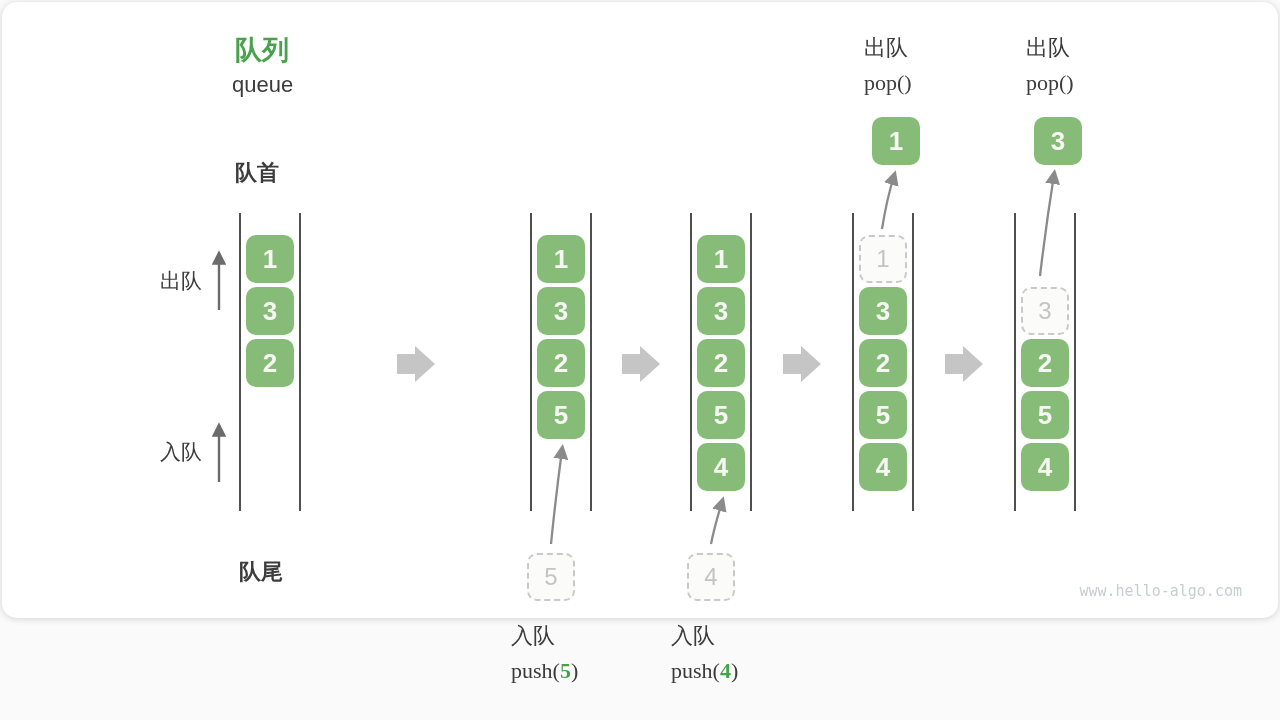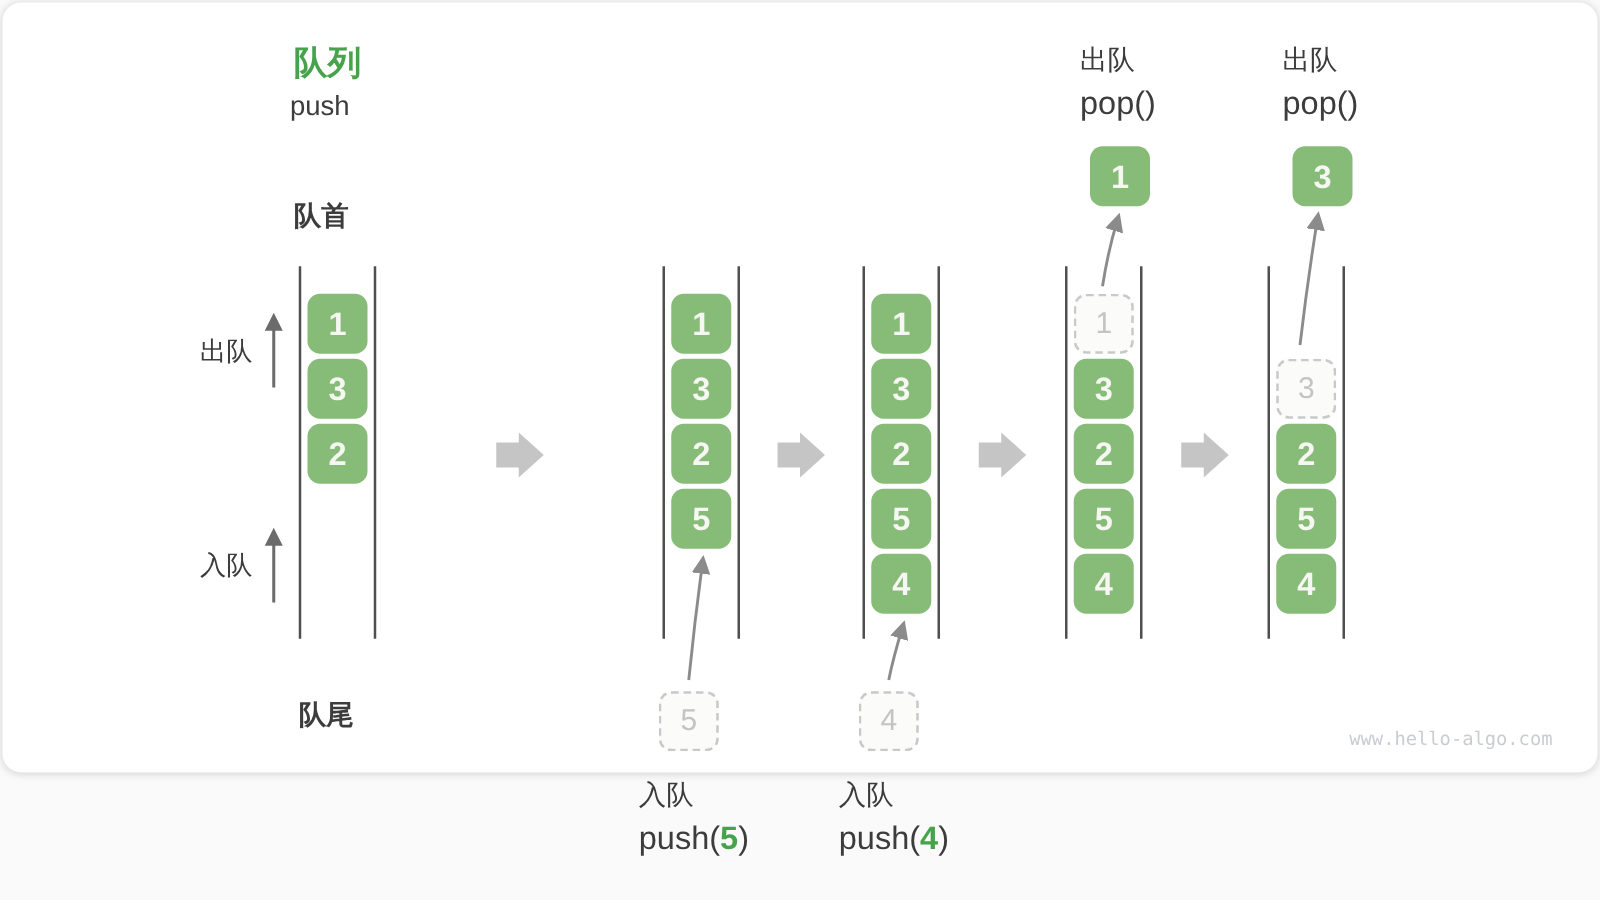"push" div.title-en { text: push -> queue }
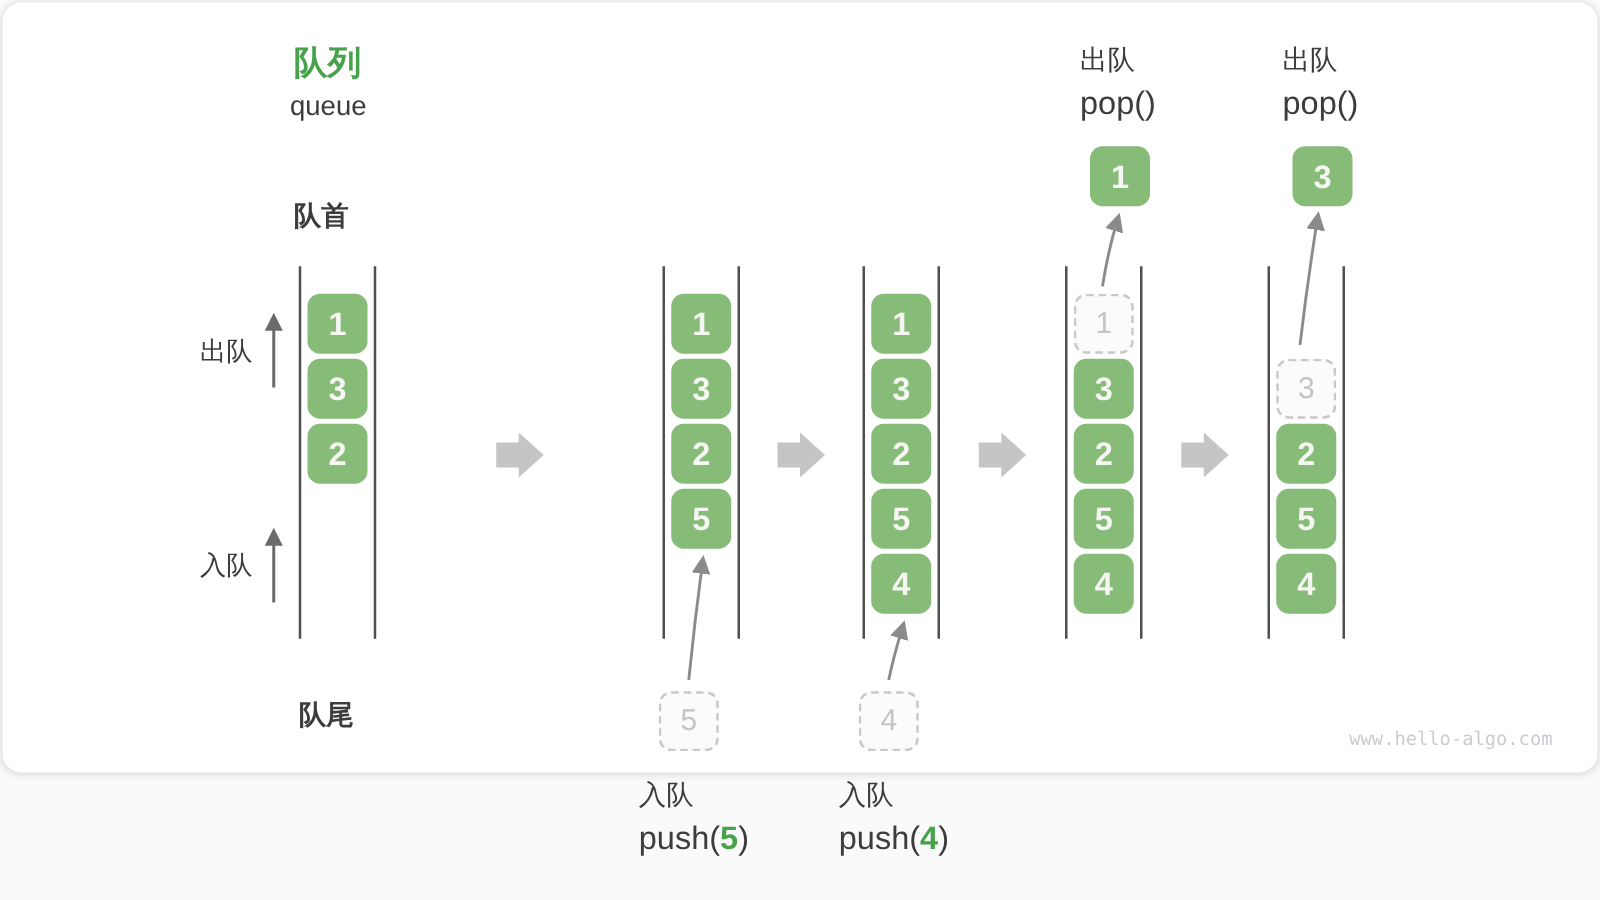"pop()" .anno .code { font-family: Liberation Sans, sans-serif -> Liberation Serif, serif; font-size: 26px -> 22px }
